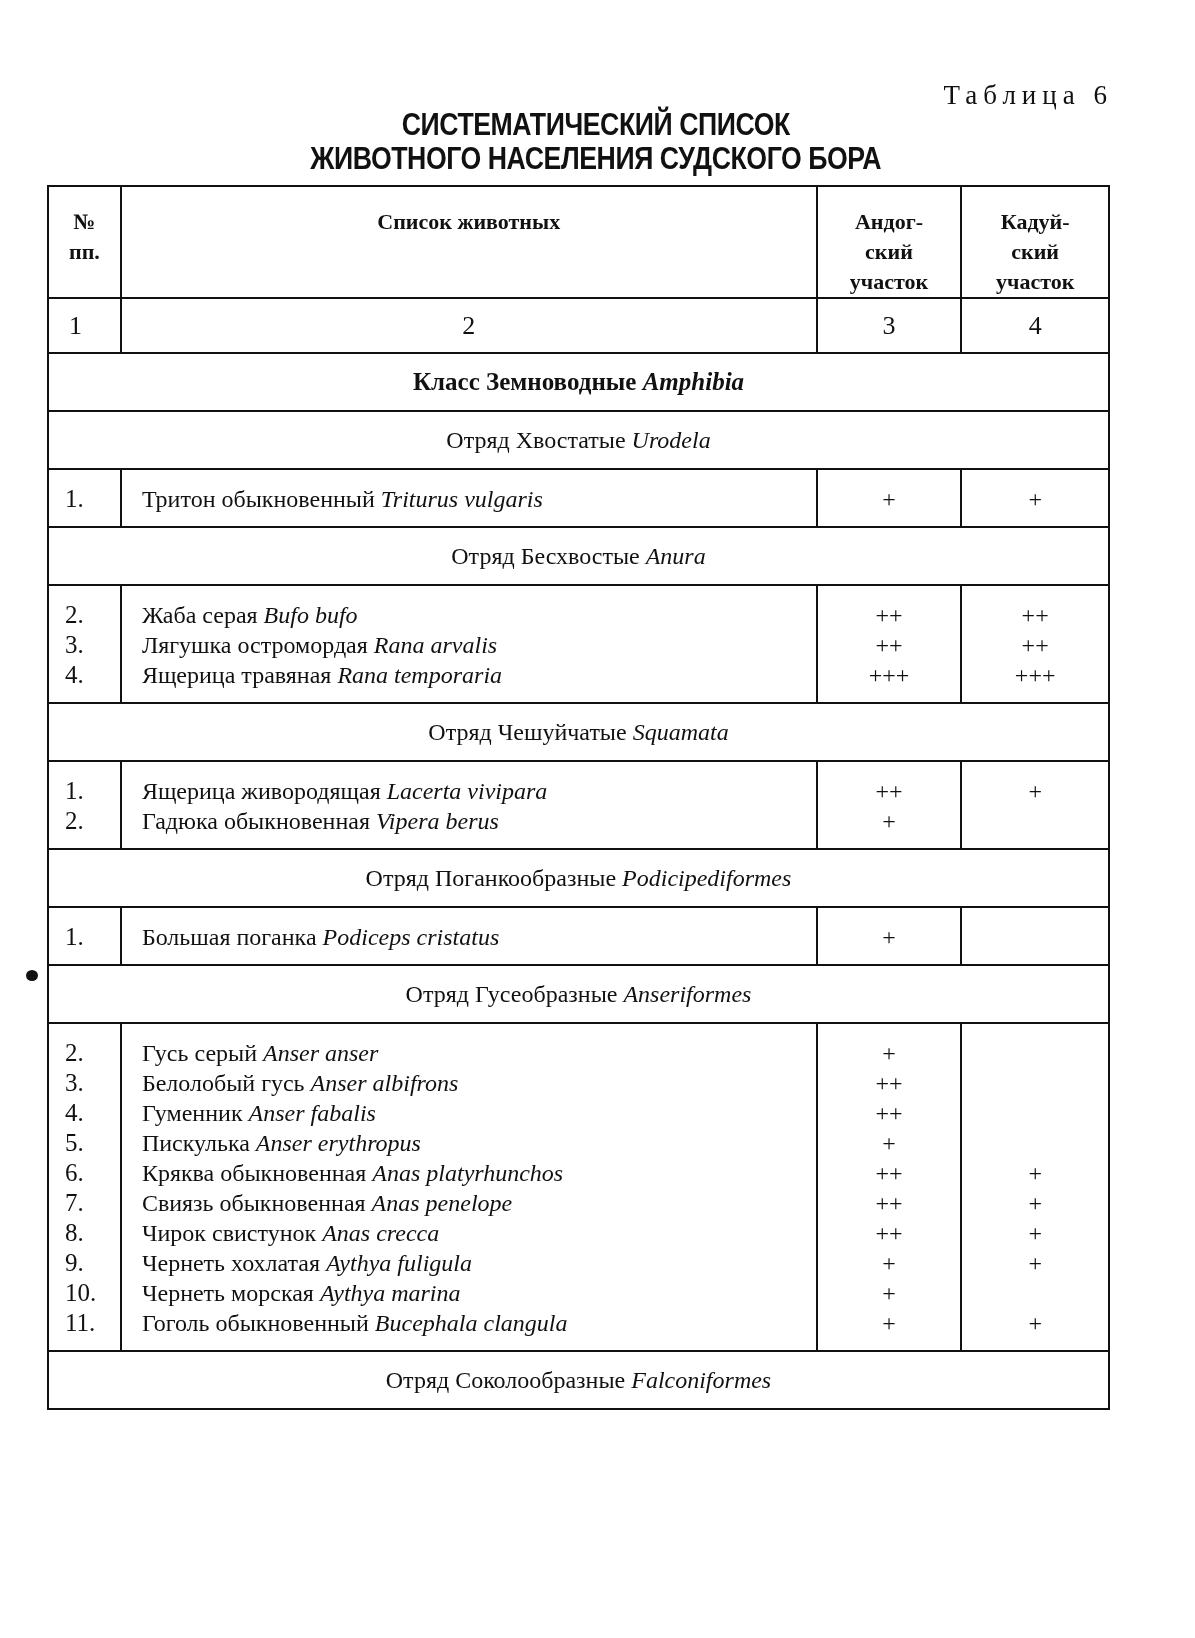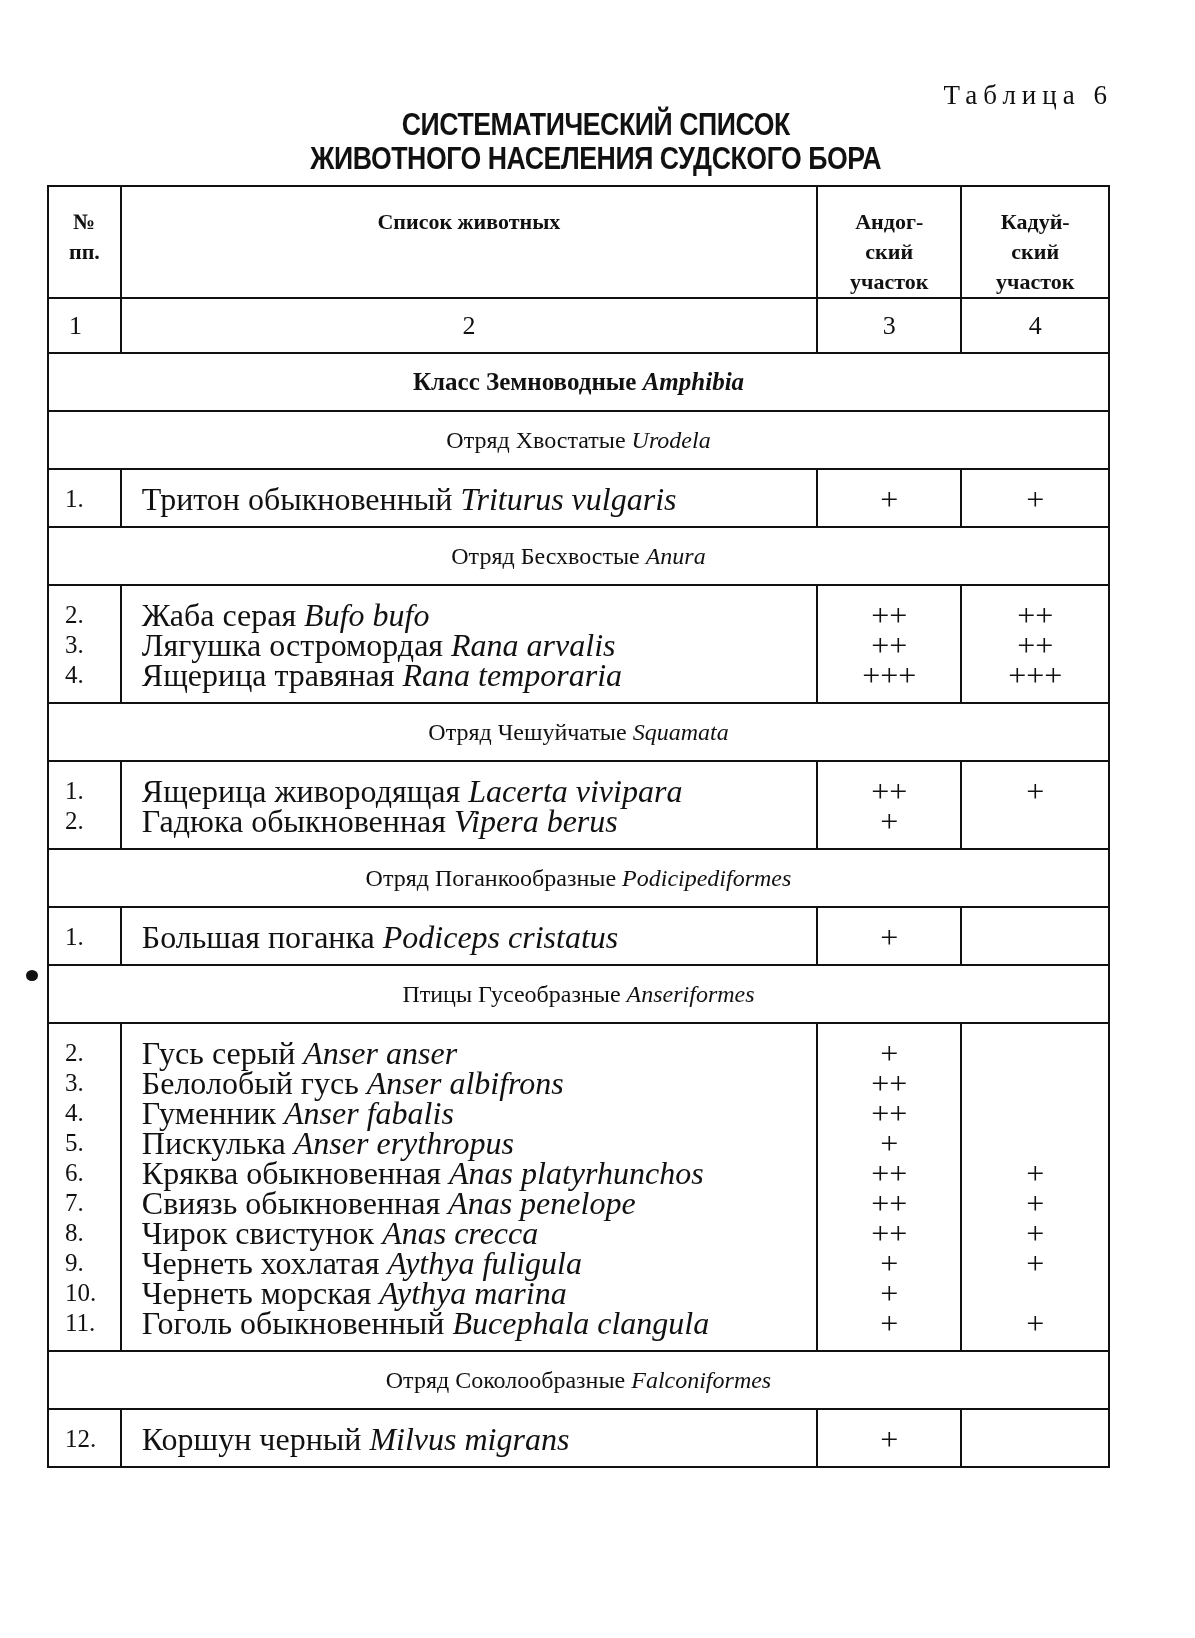"Тритон обыкновенный Triturus vulgaris" .sp td { font-size: 32px -> 24px }
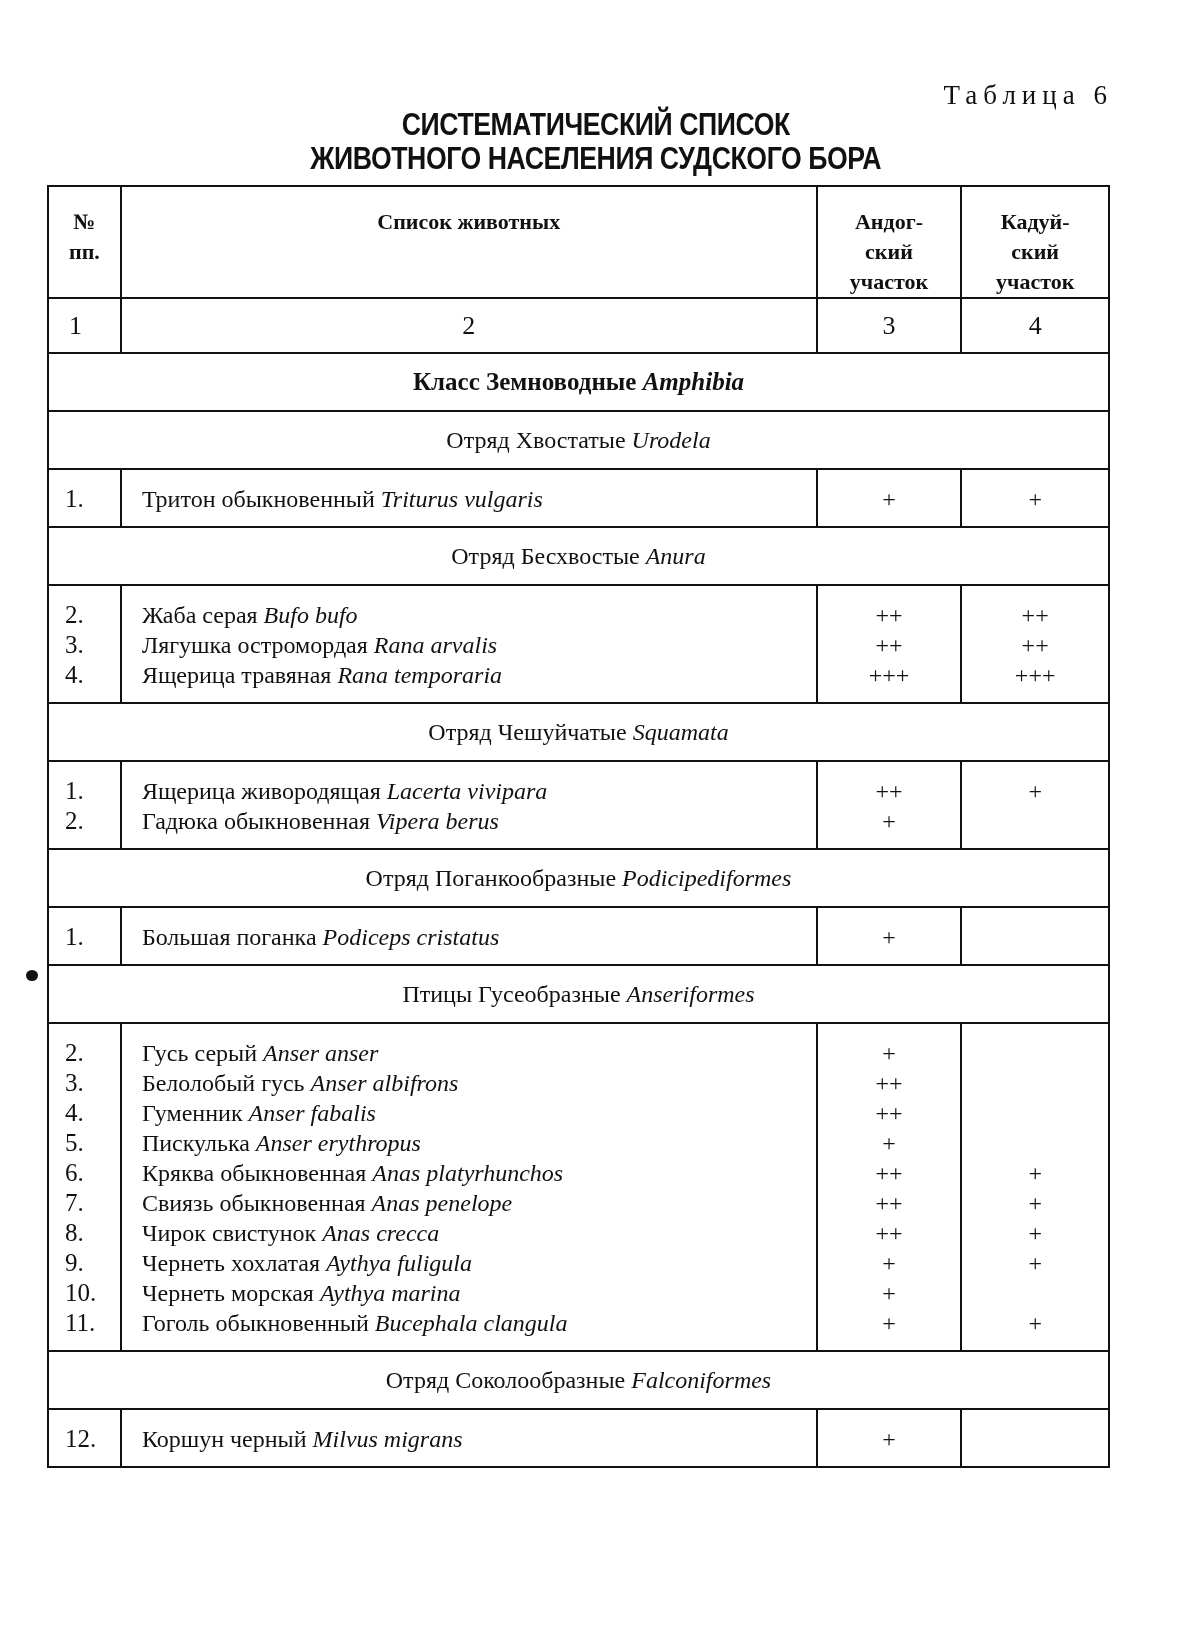"Птицы Гусеобразные" span { text: Птицы -> Отряд }
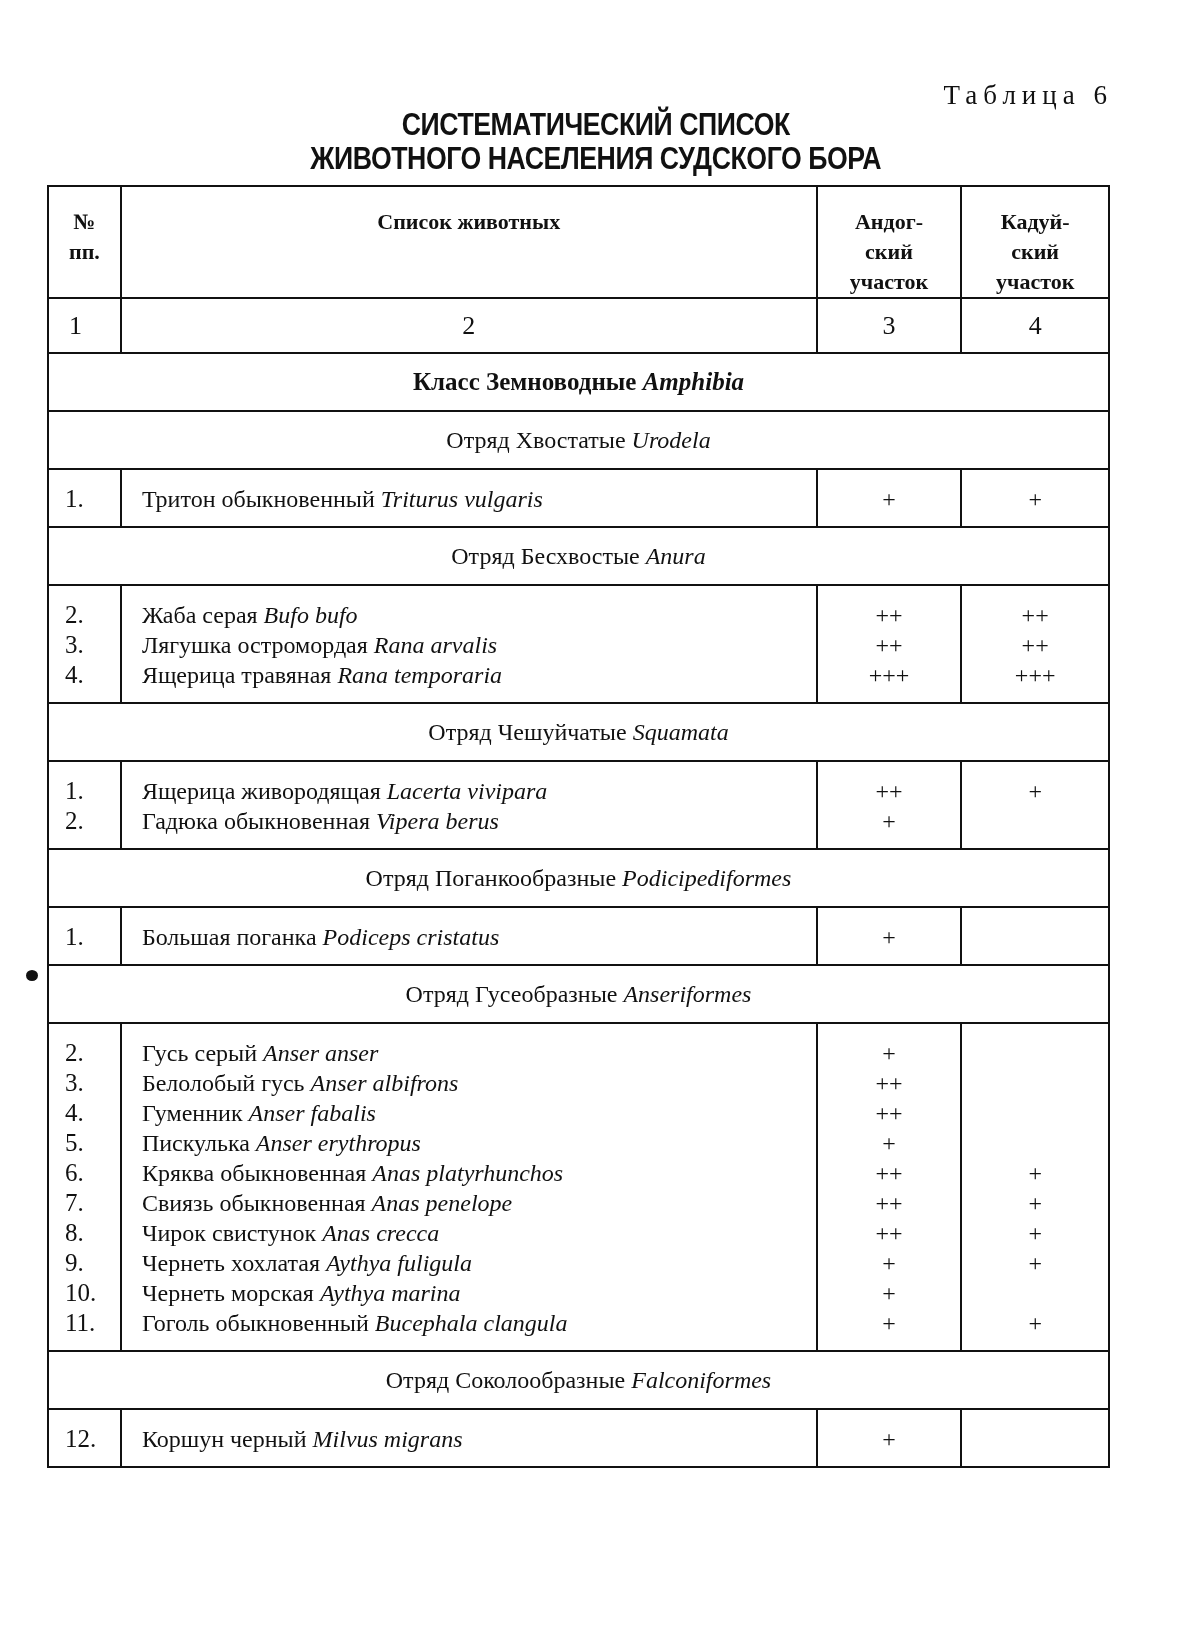"12." tr.sp { html: <tr> <td> <span>12.</span> </td> <td> <span><span>Коршун черный </span><i>Milvus migrans</i></span> </td> <td> <span>+</span> </td> <td> <span></span> </td> </tr> -> none }
